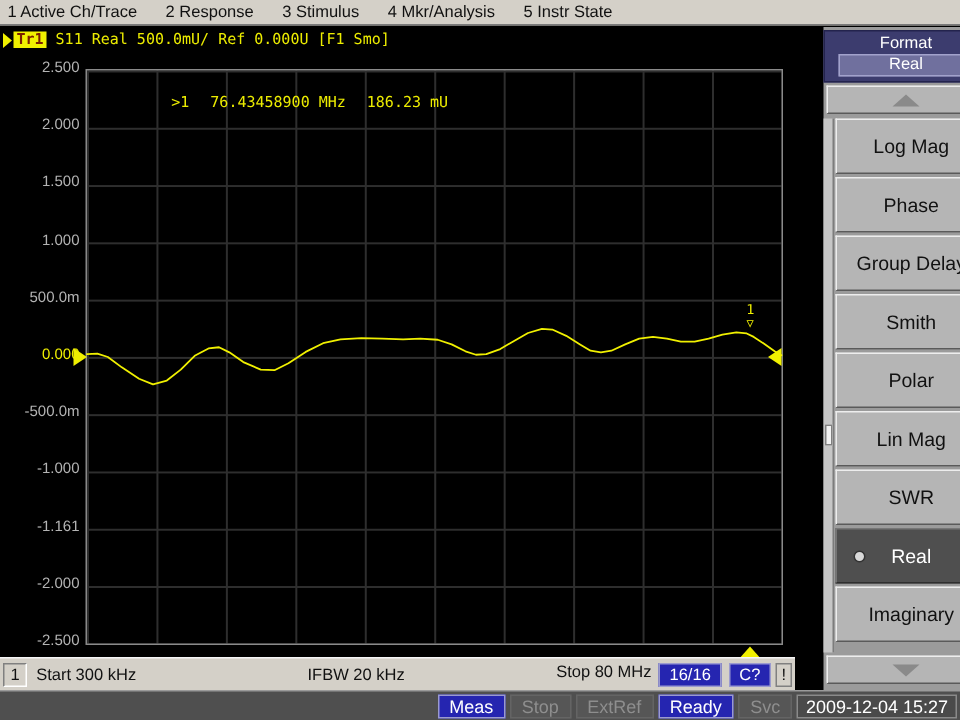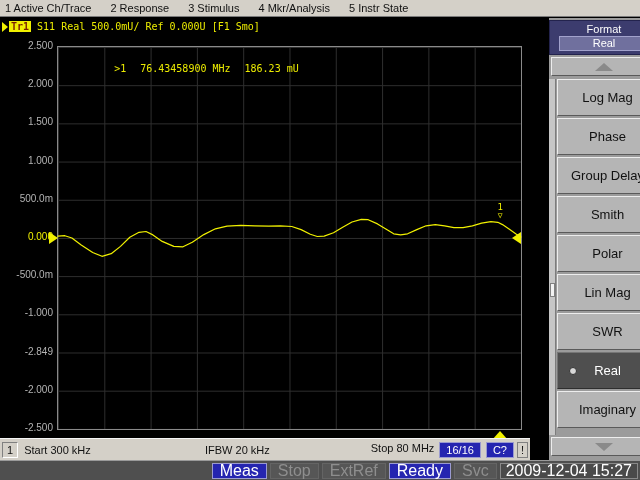"-2.849" div.ytick { text: -2.849 -> -1.161 }
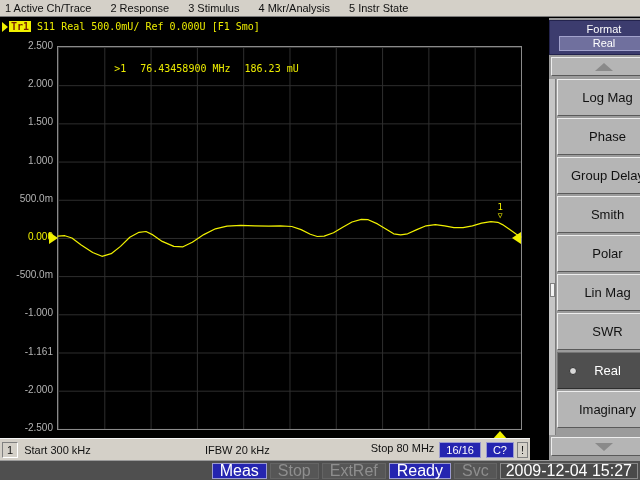"Meas" .statusbar { font-size: 16px -> 12px }
